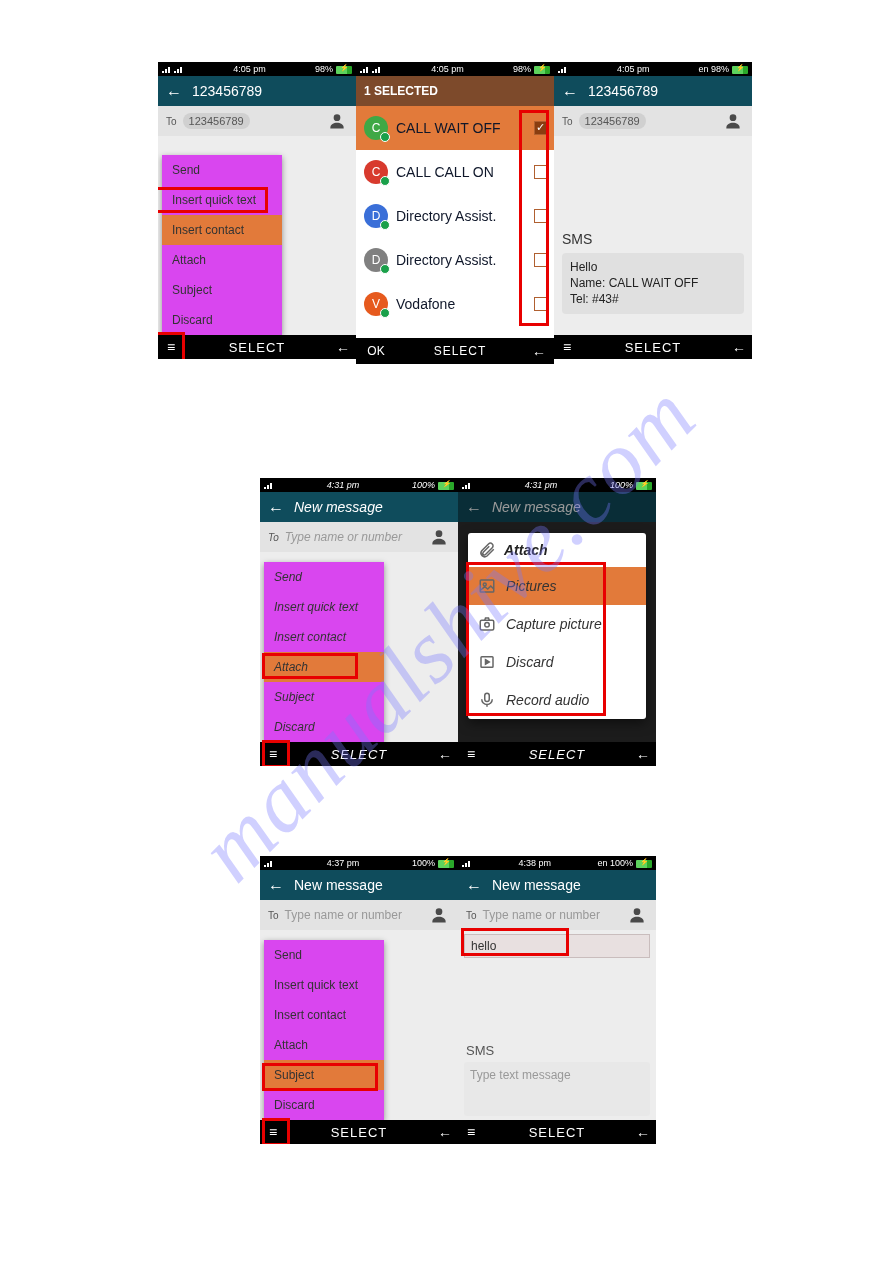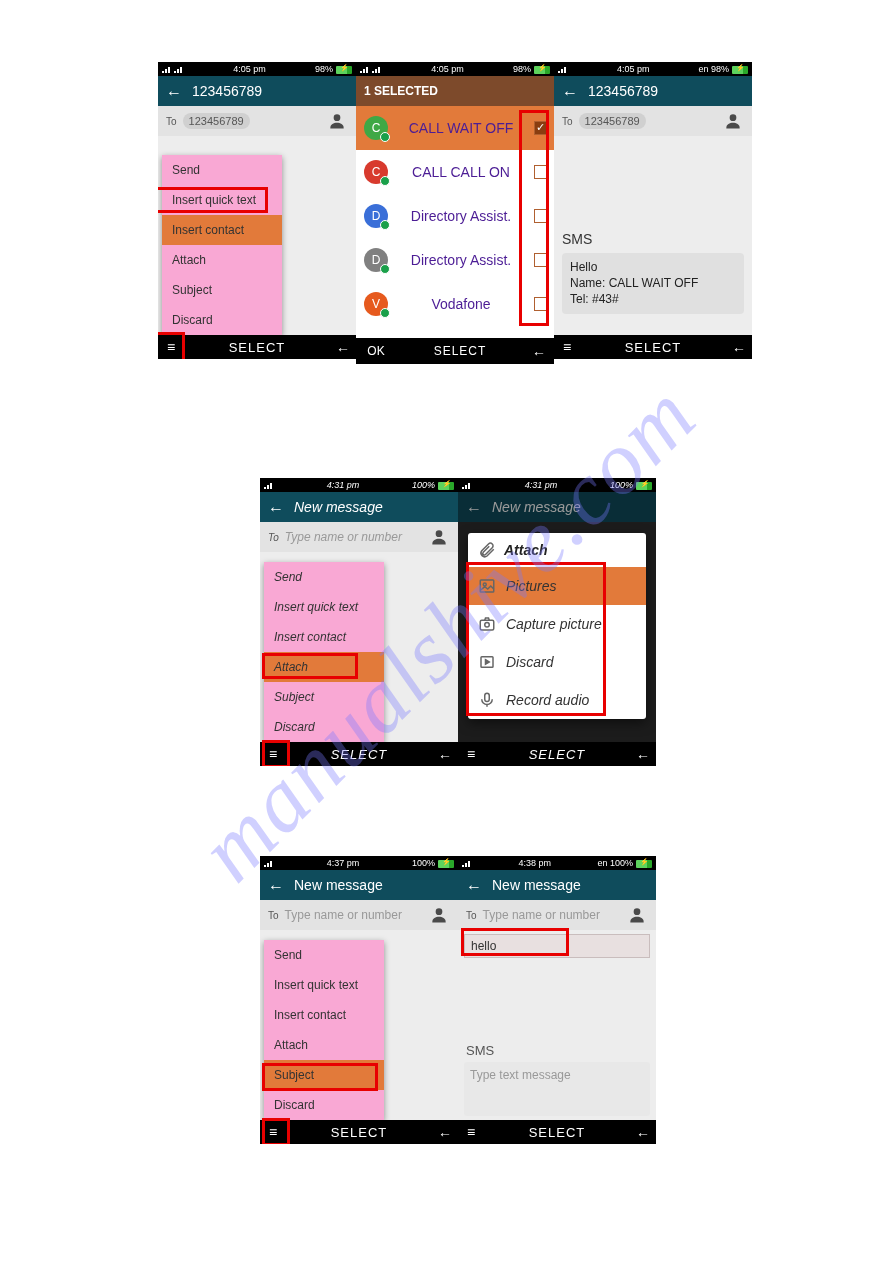"CALL WAIT OFF" .ctext { color: #4c1d95 -> #0f172a; text-align: center -> none }
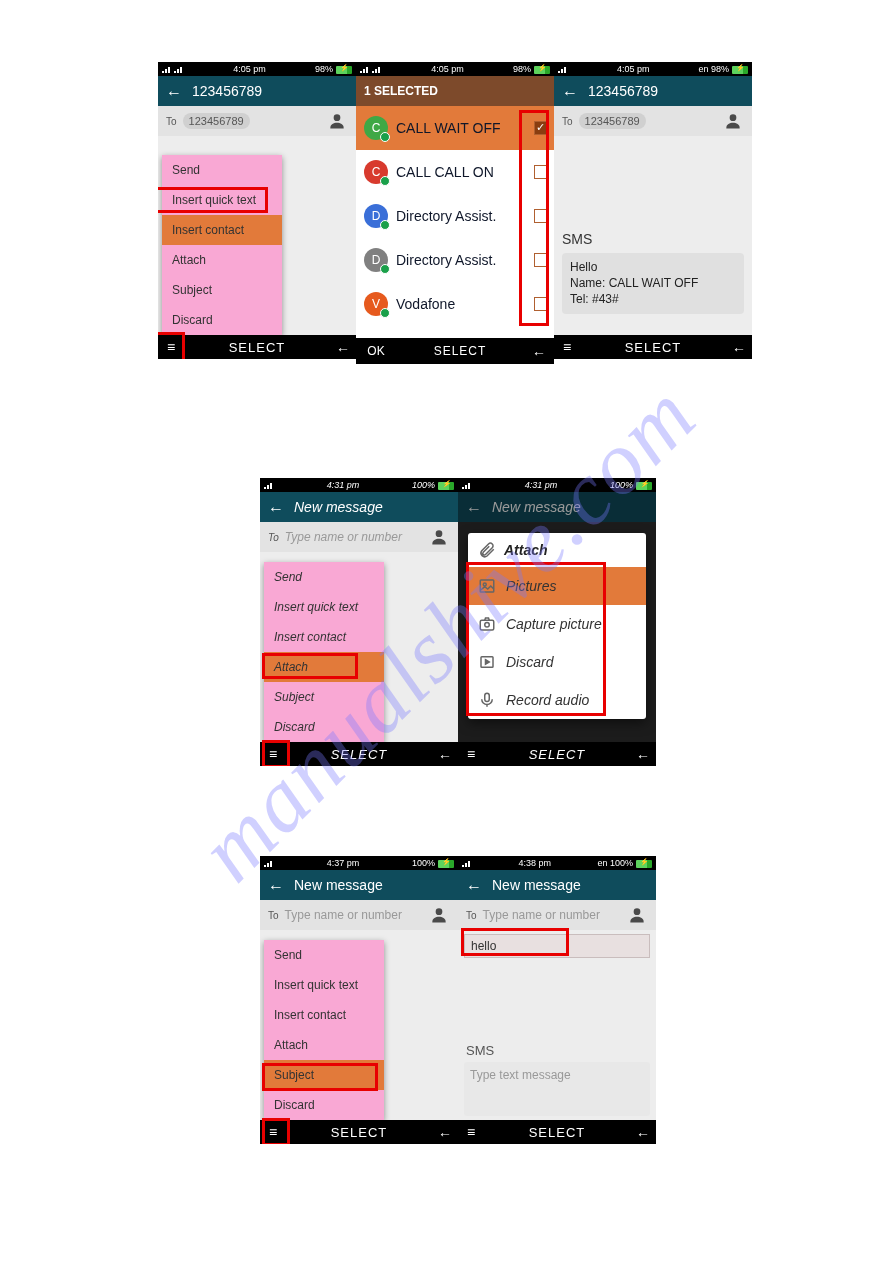"Send" .menu { background: #f9a8d4 -> #d946ef }
